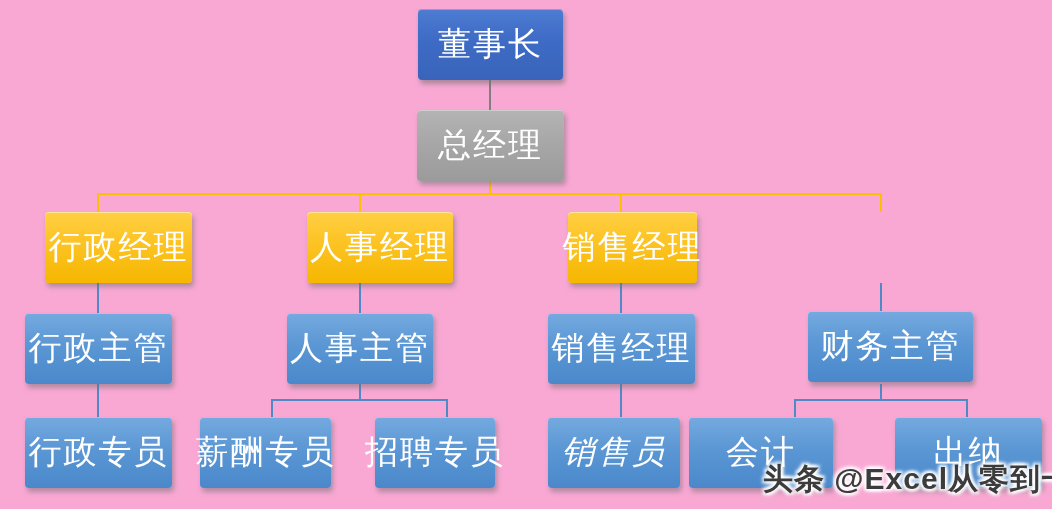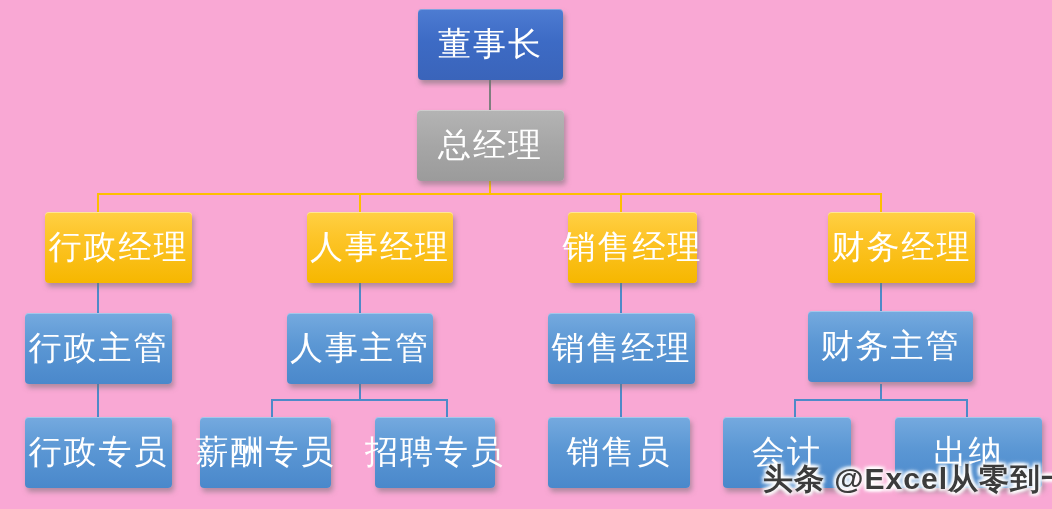"财务经理" div.node { html: <div>财务经理</div> -> none }
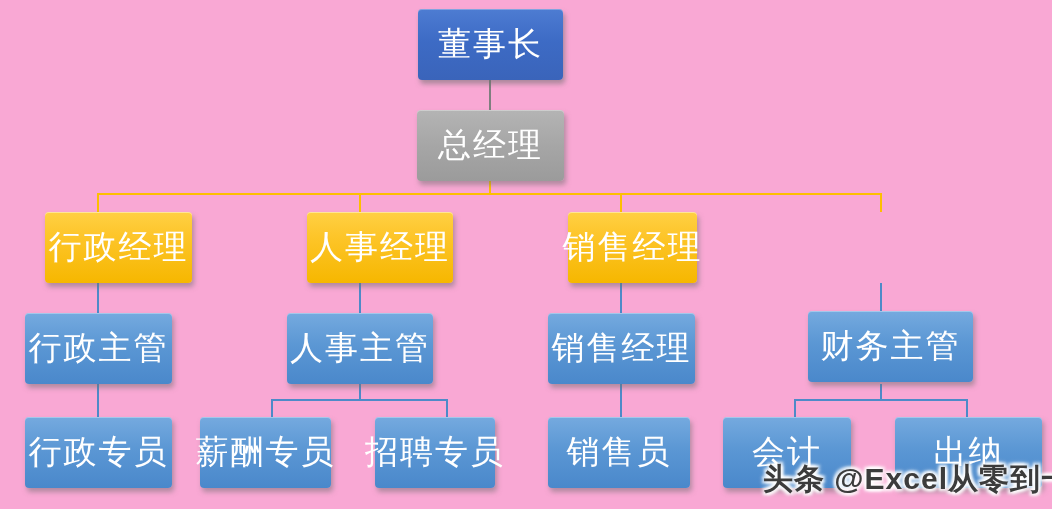"销售员" div.node { font-style: none -> italic; width: 142px -> 132px }
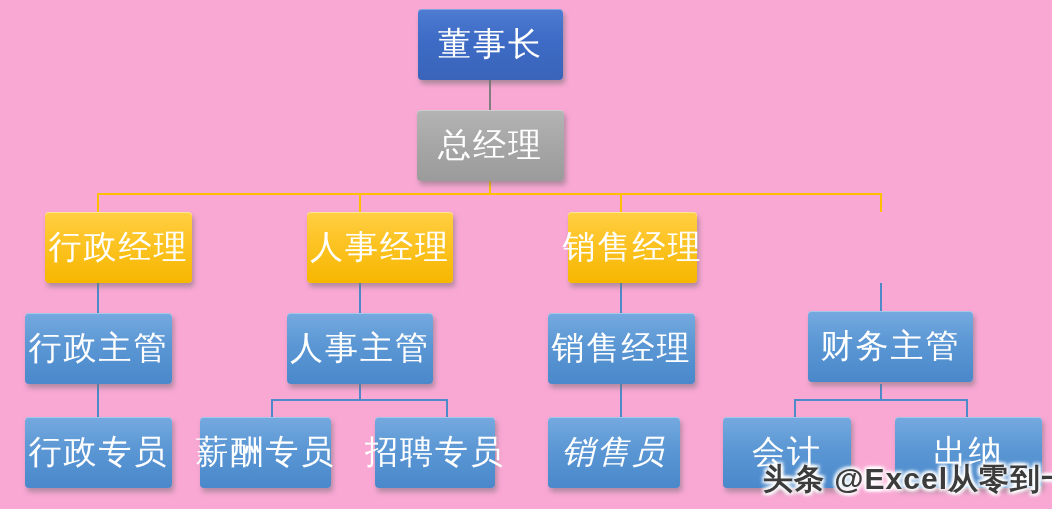"会计" div.node { left: 723px -> 689px; width: 128px -> 144px }
